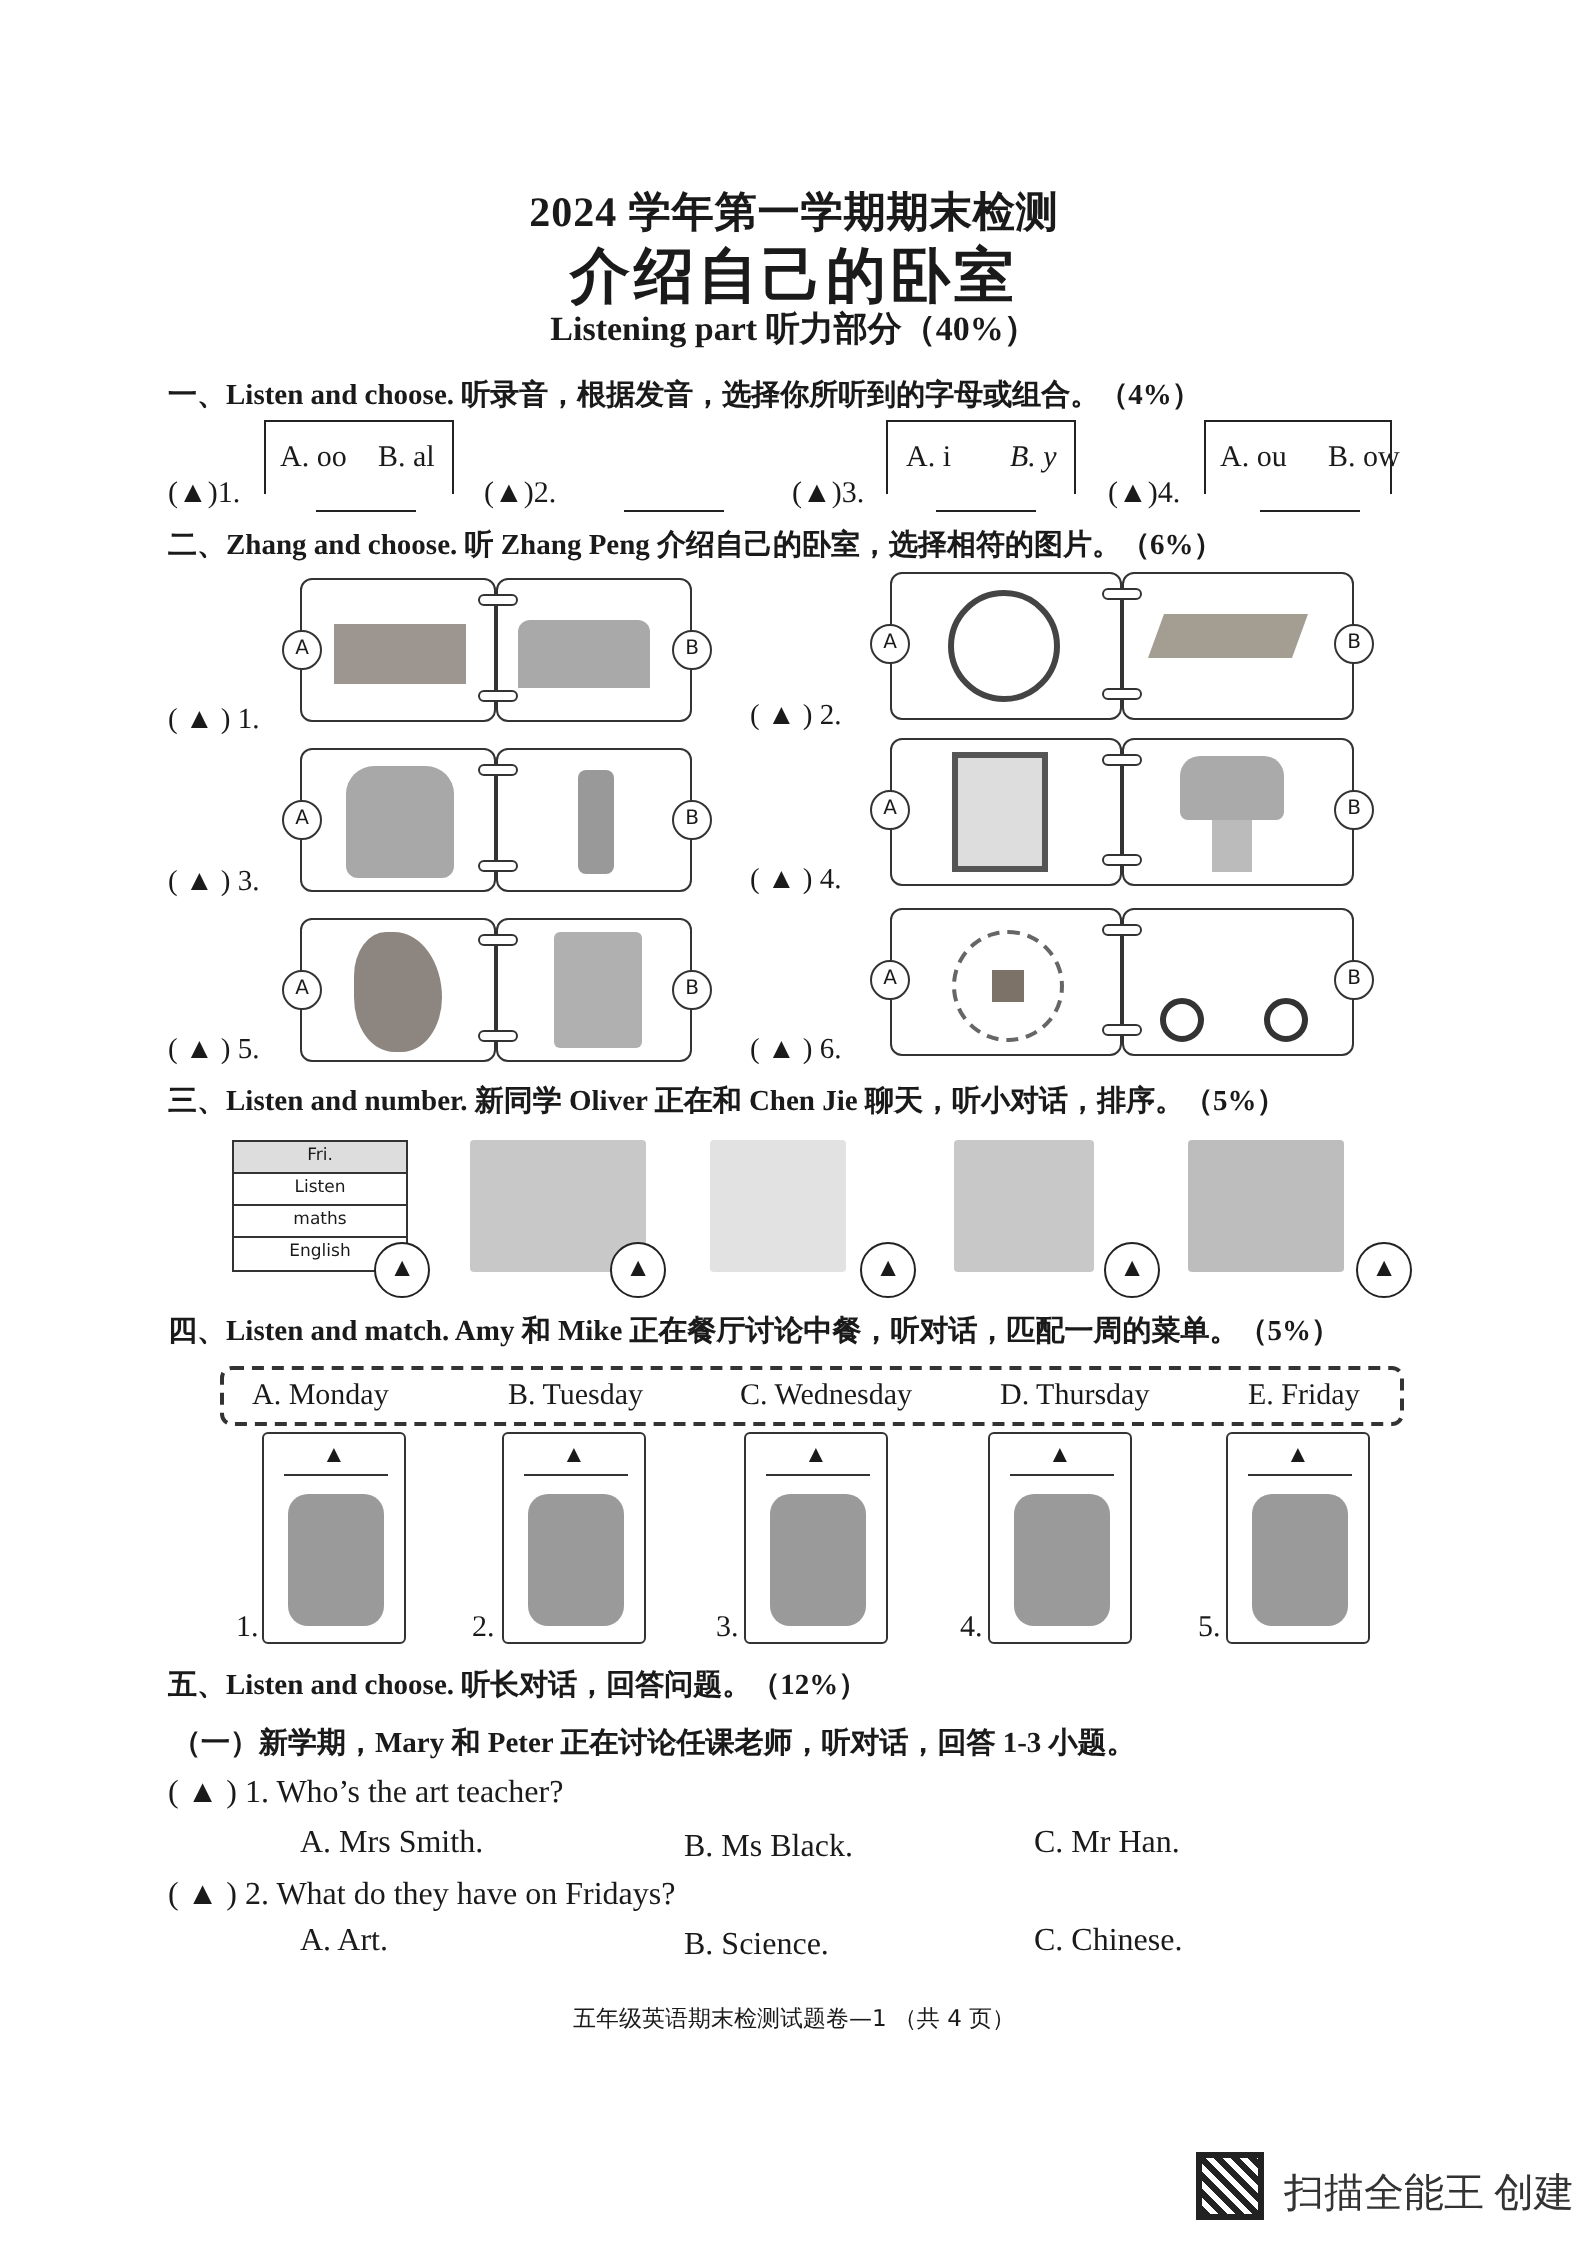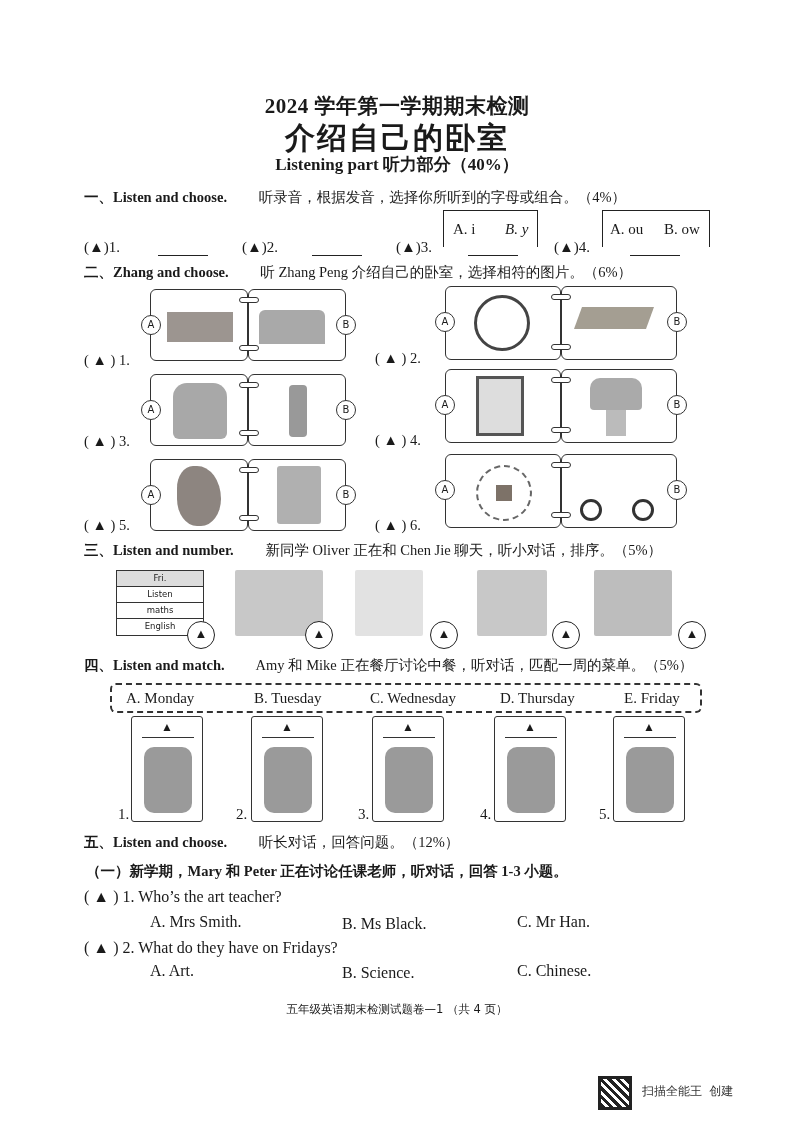"听录音，根据发音，选择你所听到的字母或组合。（4%）" .sec .cn { font-weight: normal -> bold; margin-left: 28px -> none }
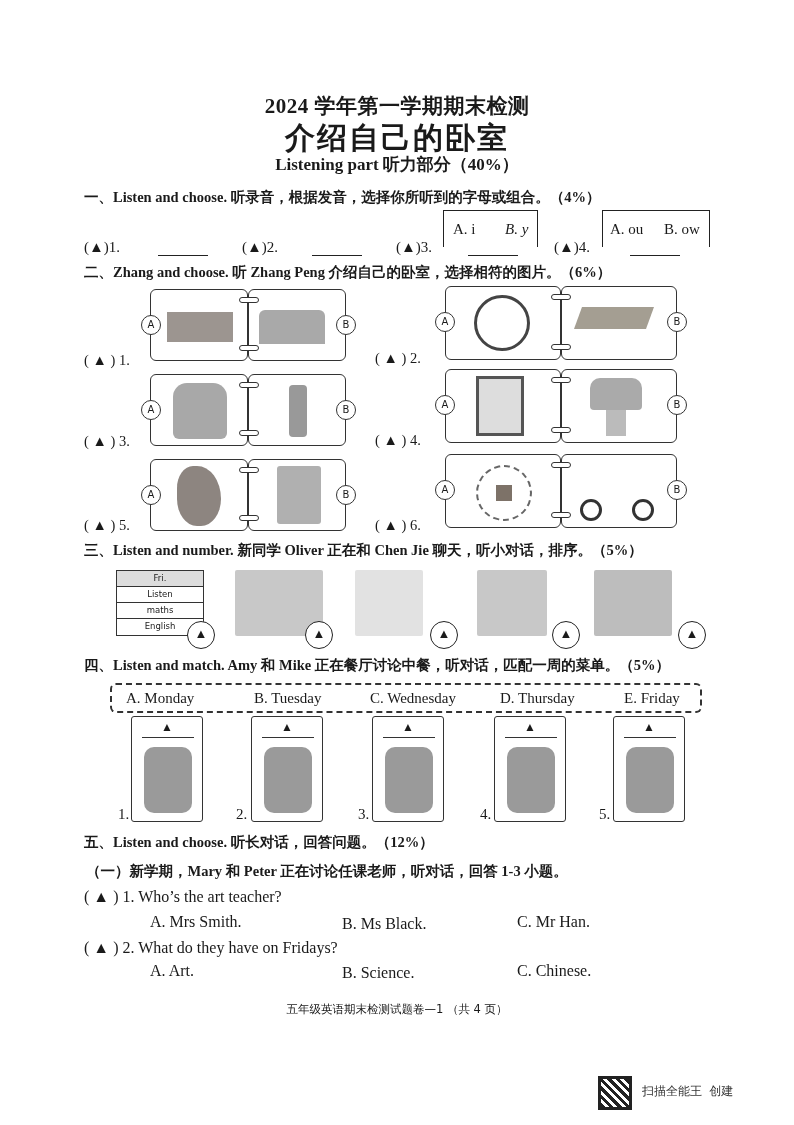"A. oo" div.q1box { html: none -> <div> <span>A. oo</span> <span>B. al</span> </div> }
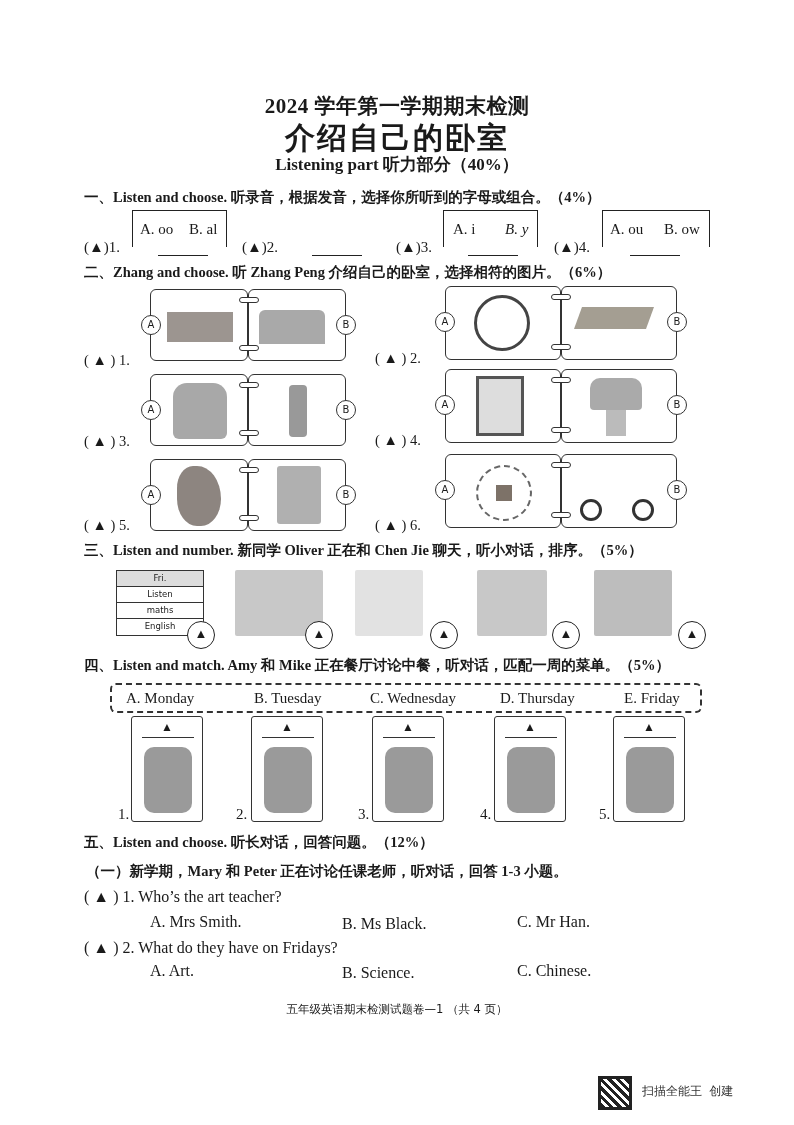"A. ou" div.q1box { width: 108px -> 94px }
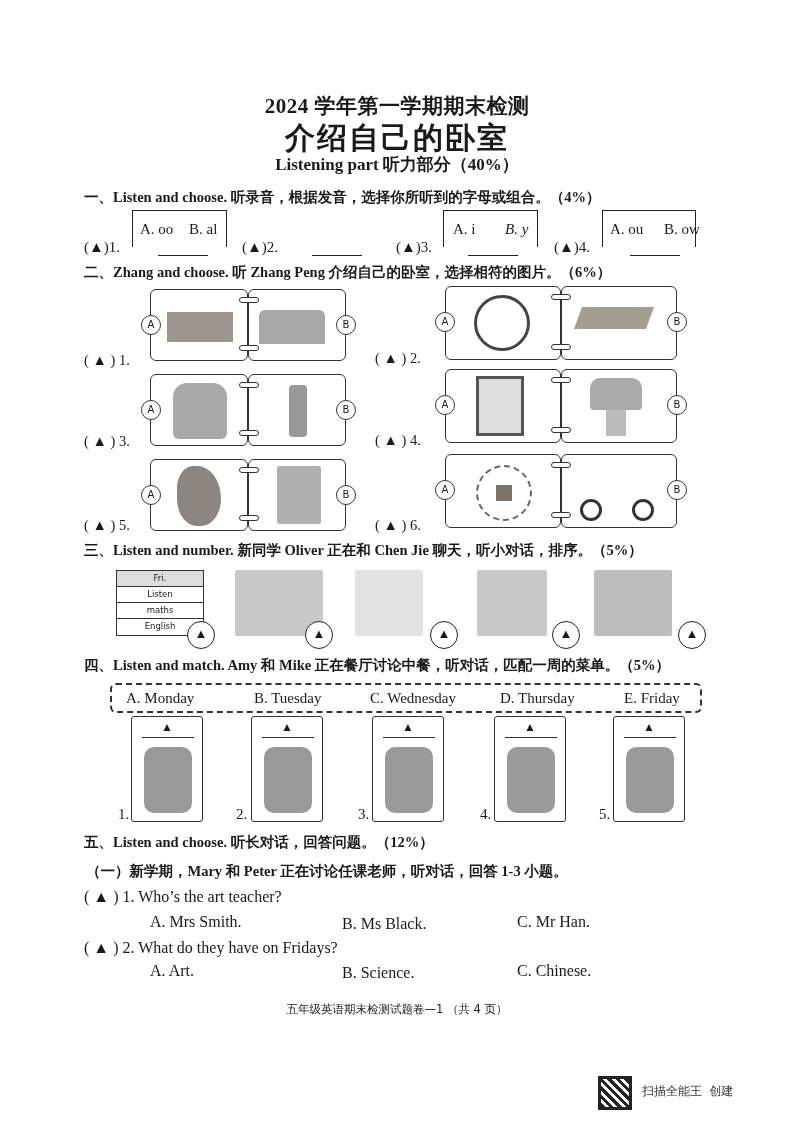"扫描全能王 创建" .scanner { font-family: Liberation Mono, monospace -> Liberation Serif, serif; font-size: 12px -> 20px }
